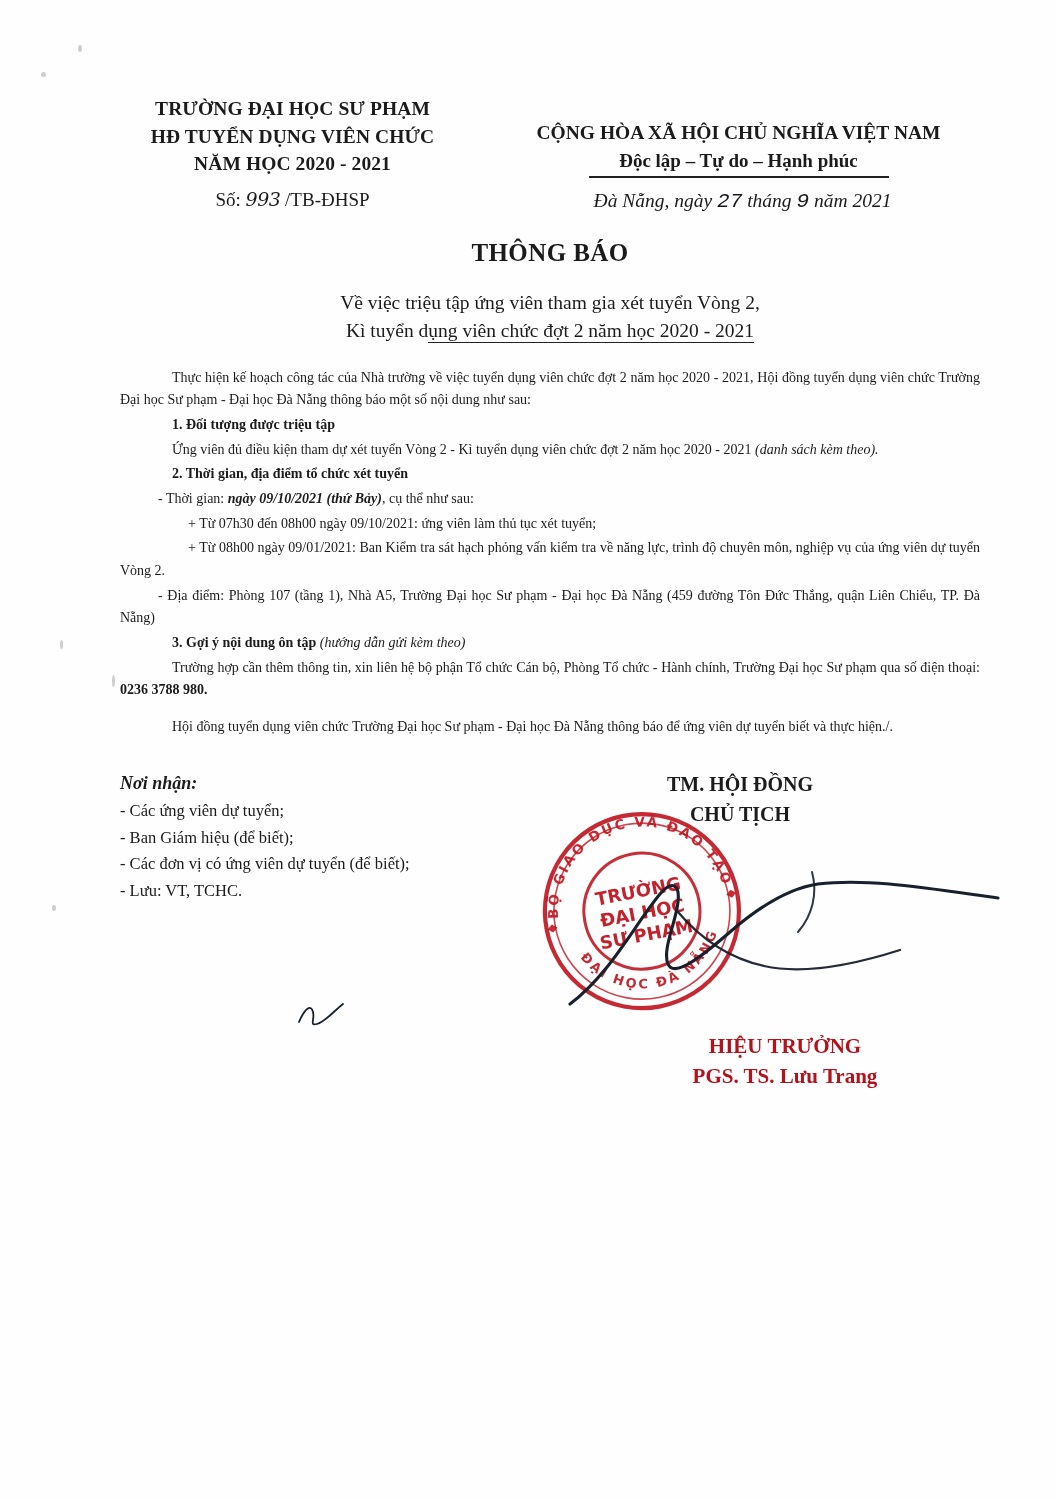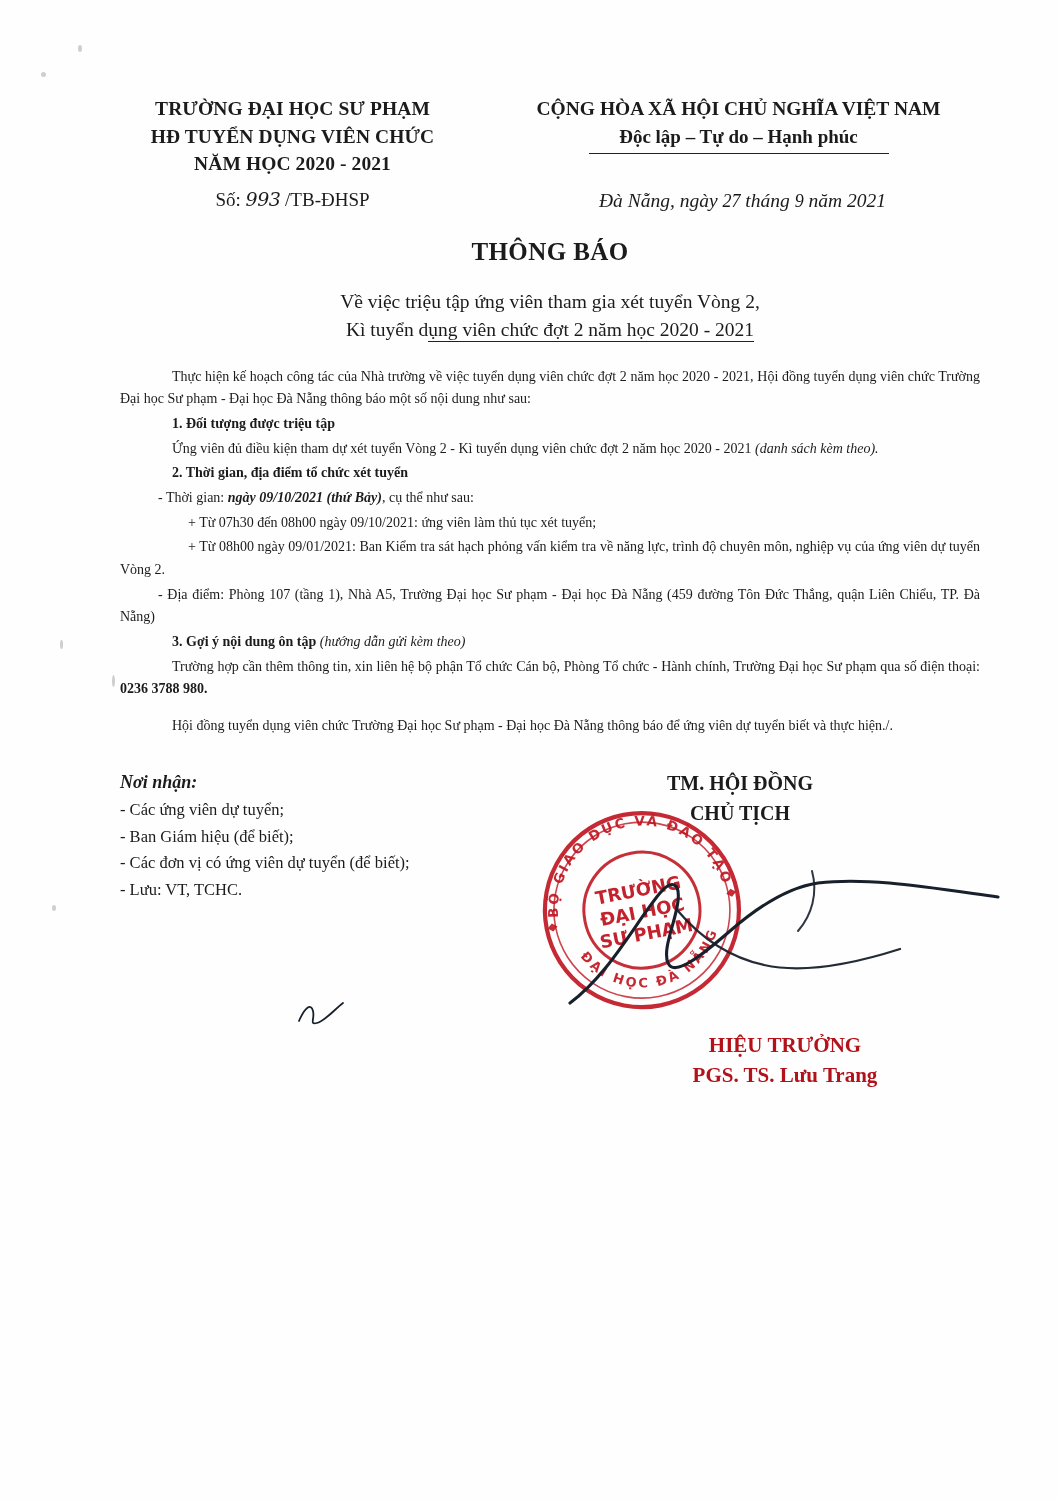"TRƯỜNG ĐẠI HỌC SƯ PHẠM" .header { align-items: flex-start -> flex-end }
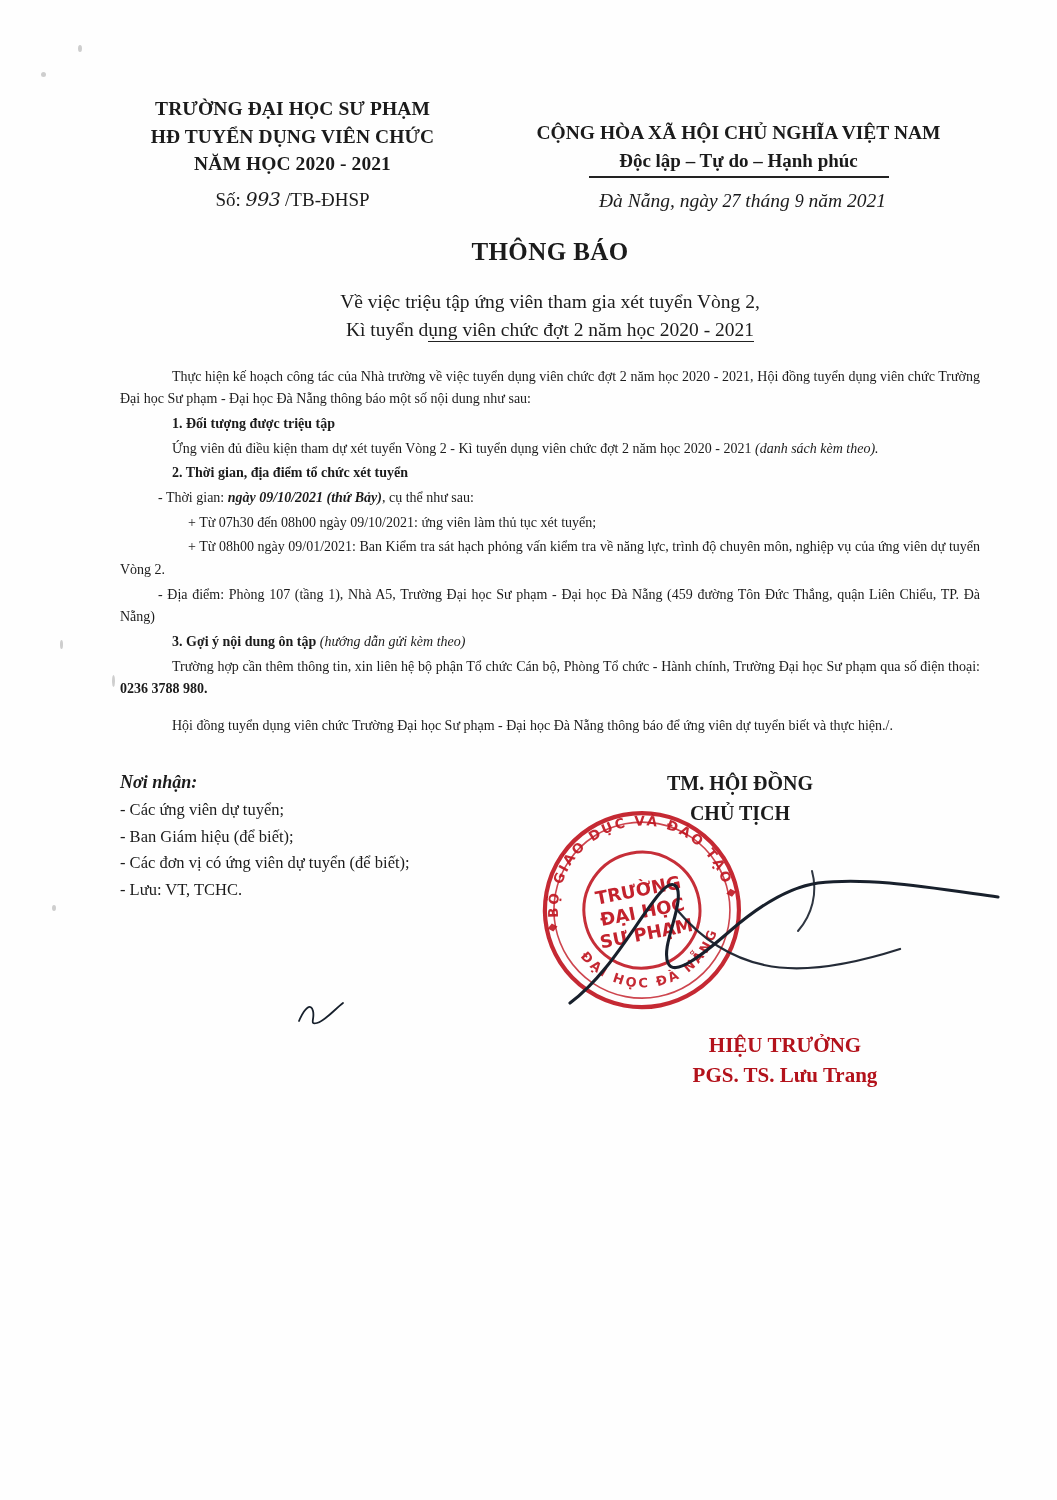"27" .date-line .num { font-family: Liberation Serif, serif -> Liberation Mono, monospace; font-size: 18px -> 21px }
